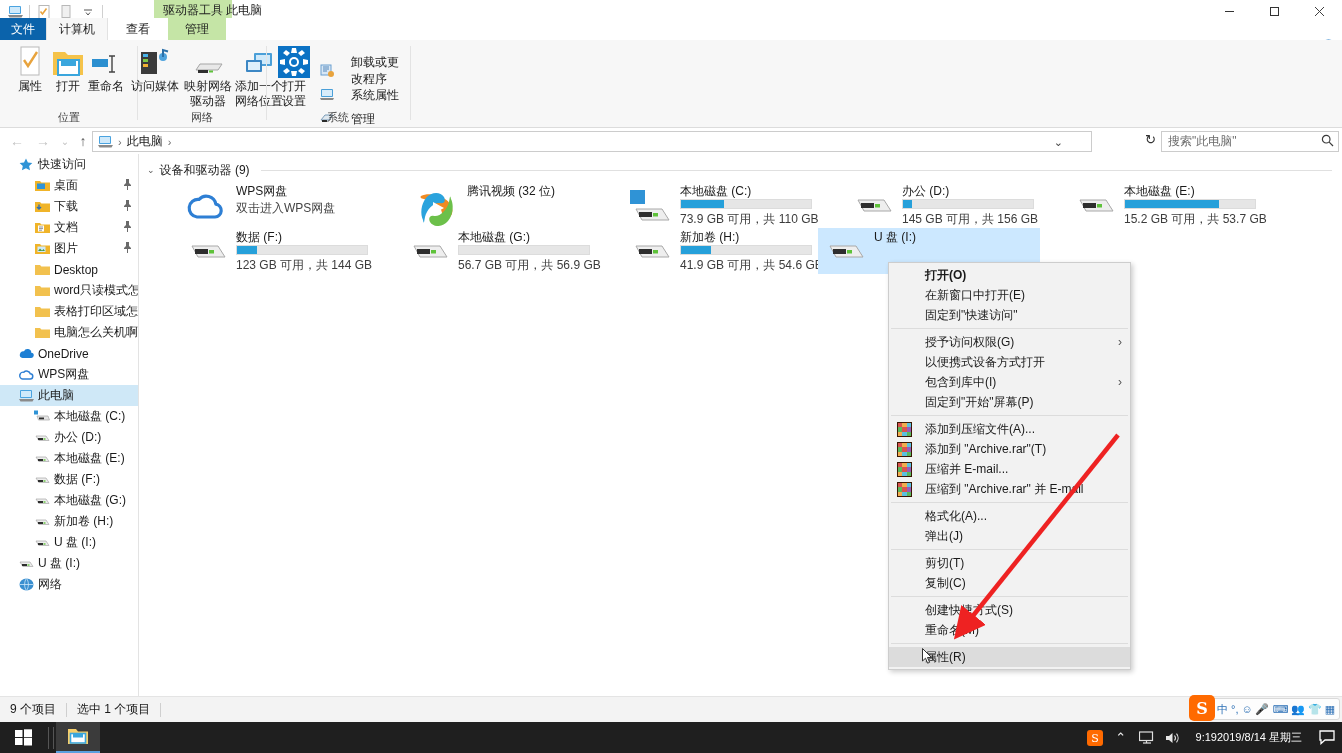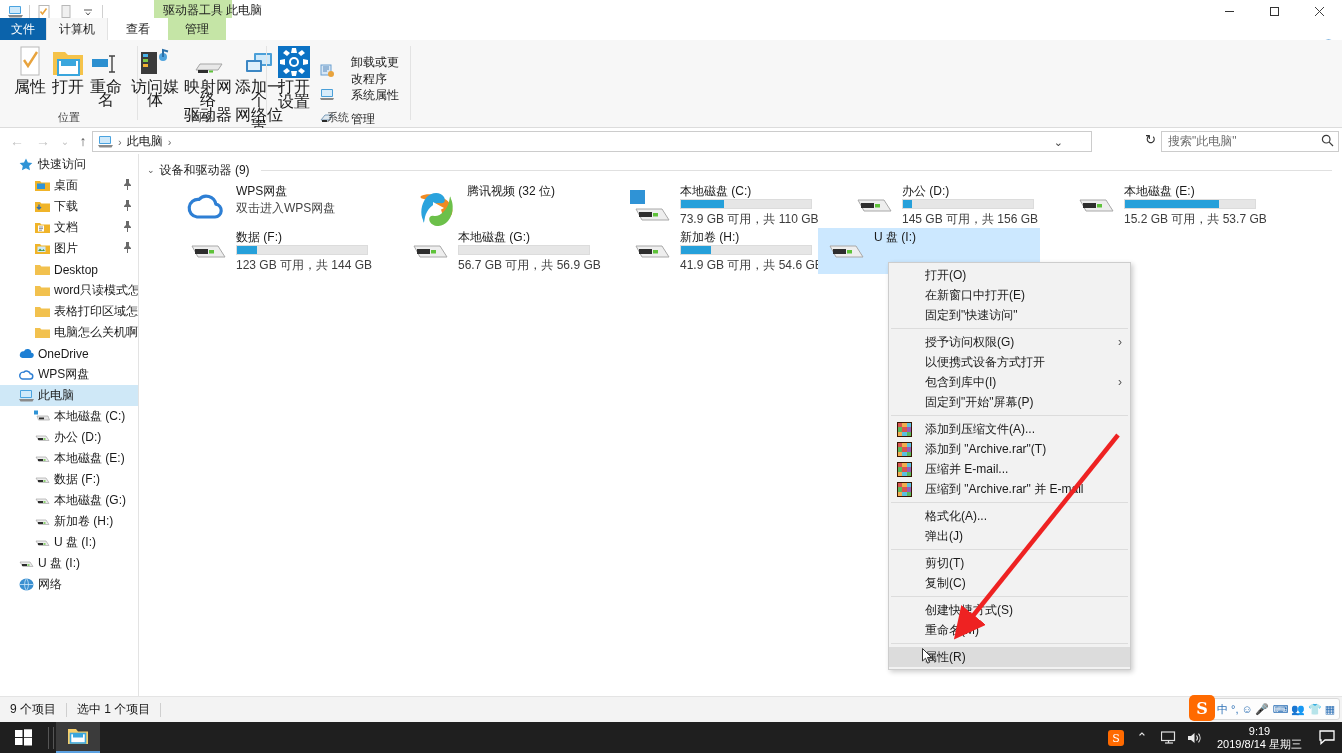"属性" .btnbig .tx { font-size: 16px -> 12px }
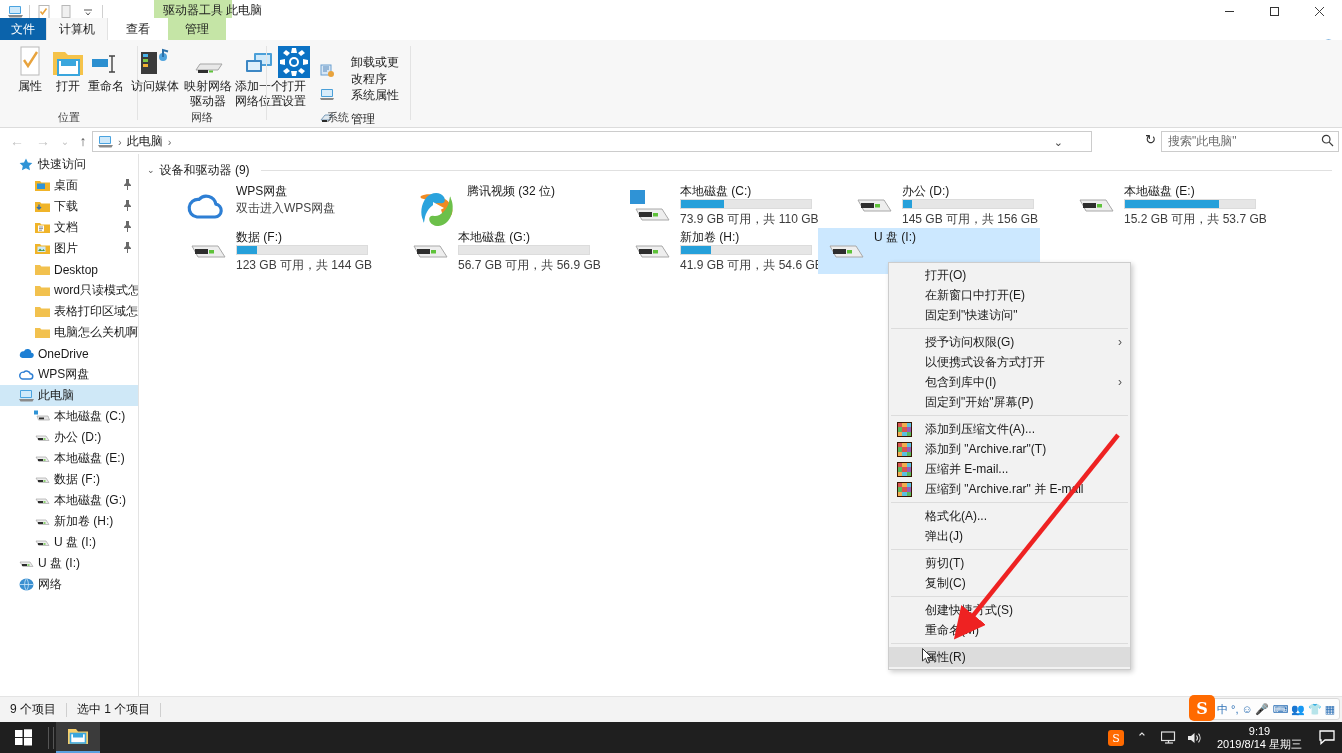"打开(O)" .mi.bold { font-weight: normal -> bold }
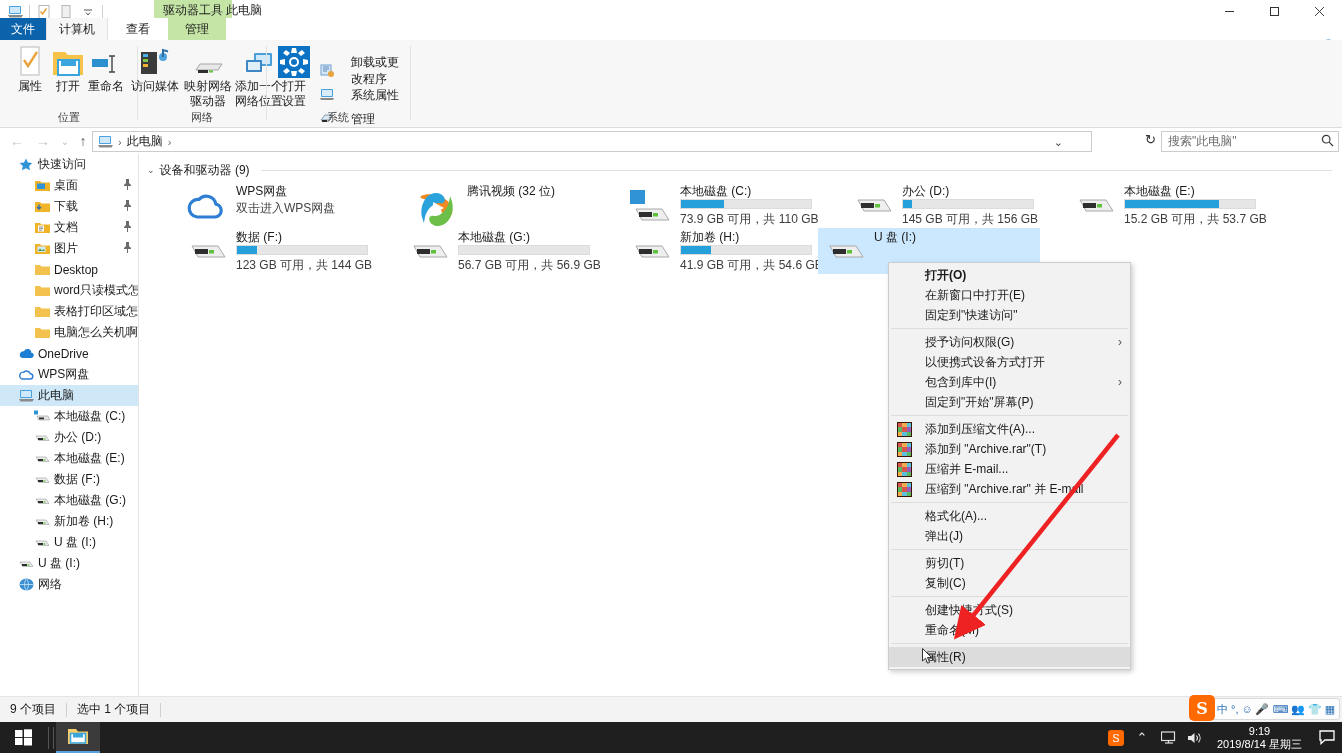"9:19" .clock { flex-direction: column -> none }
